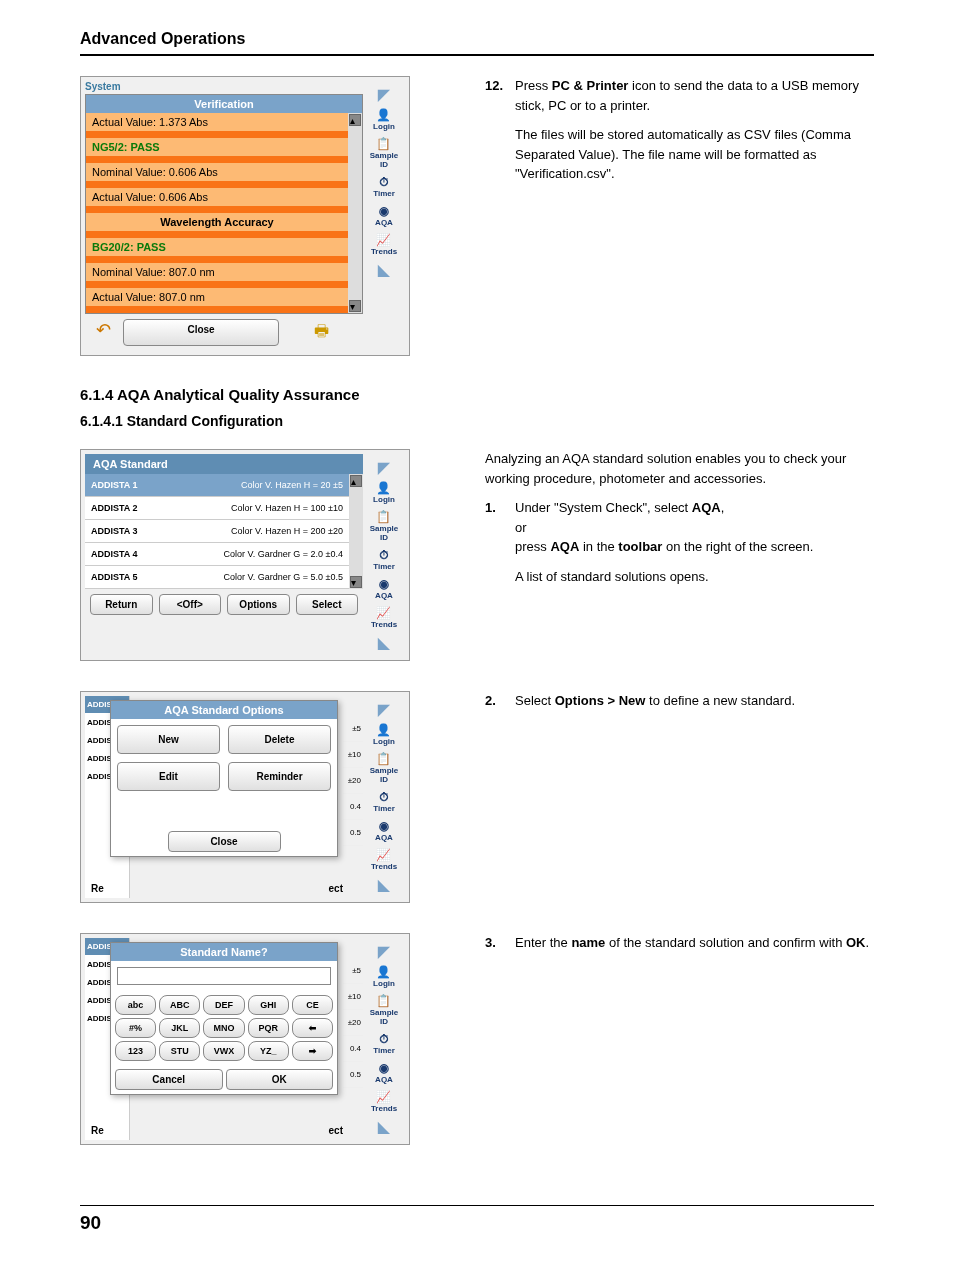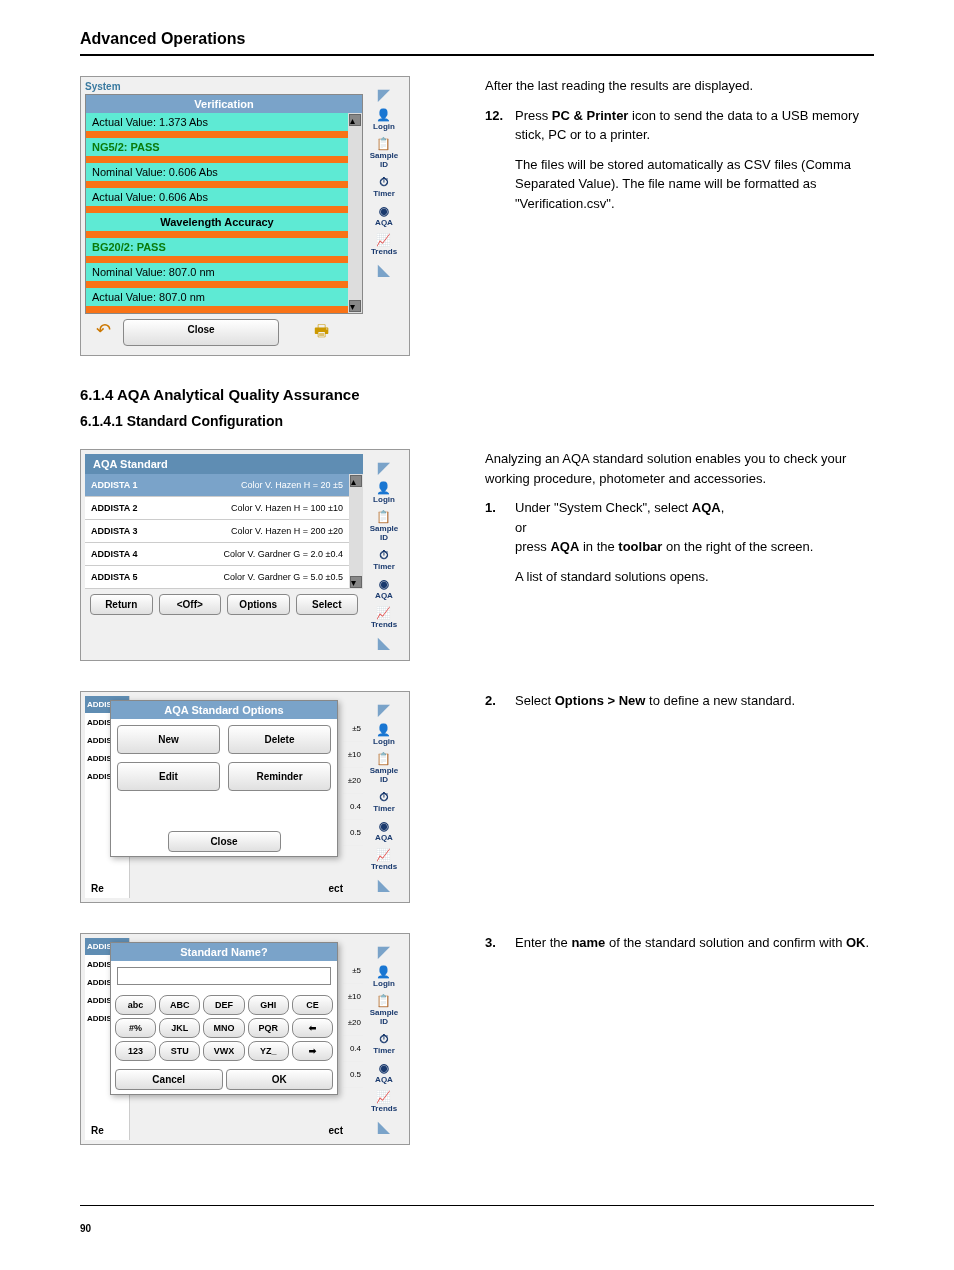"After the last reading the" p { html: <p>After the last reading the results are displayed.</p> -> none }
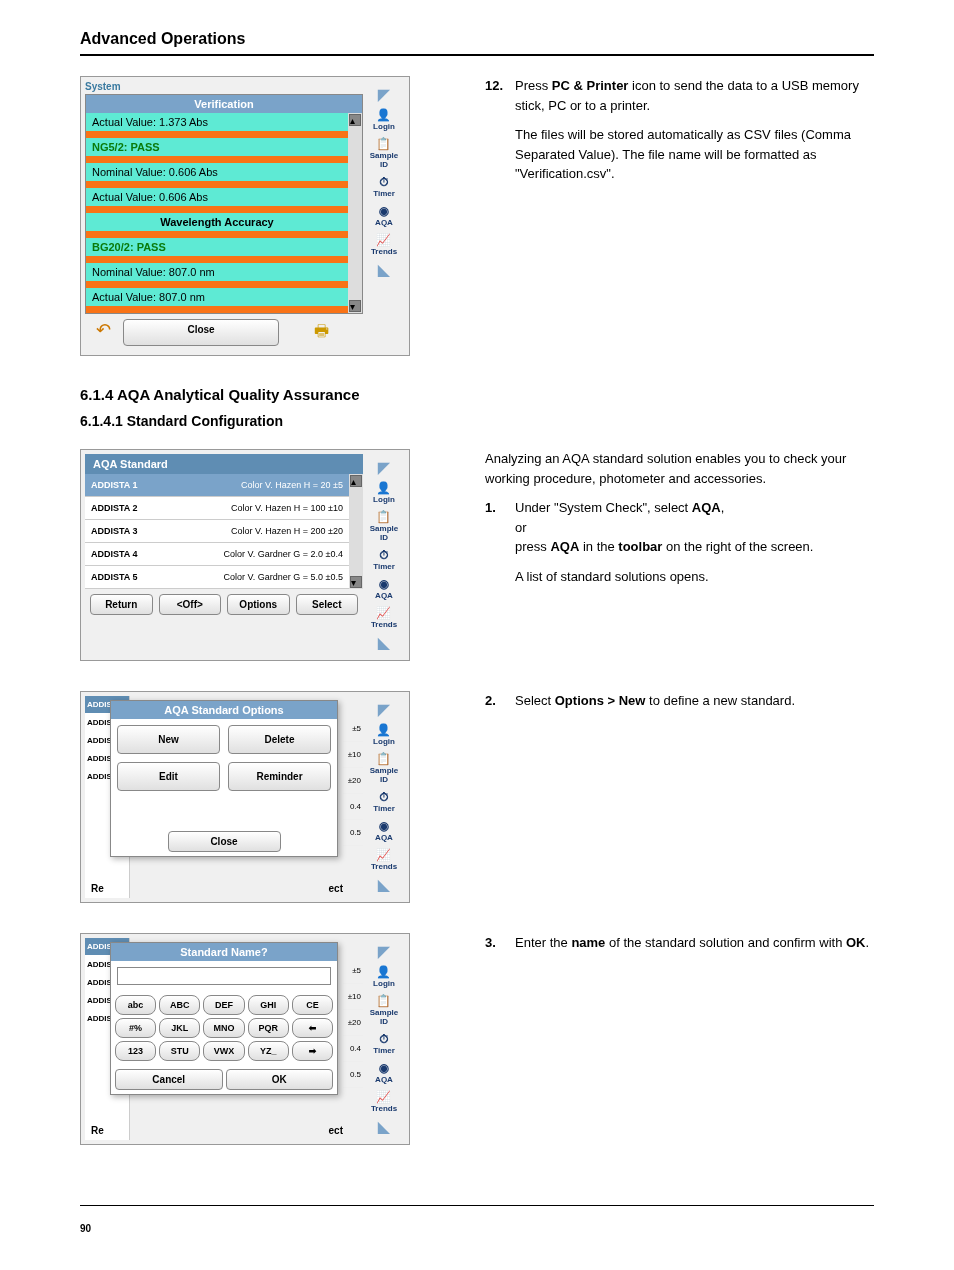"Verification" .panel { background: #5eead4 -> #fdba74 }
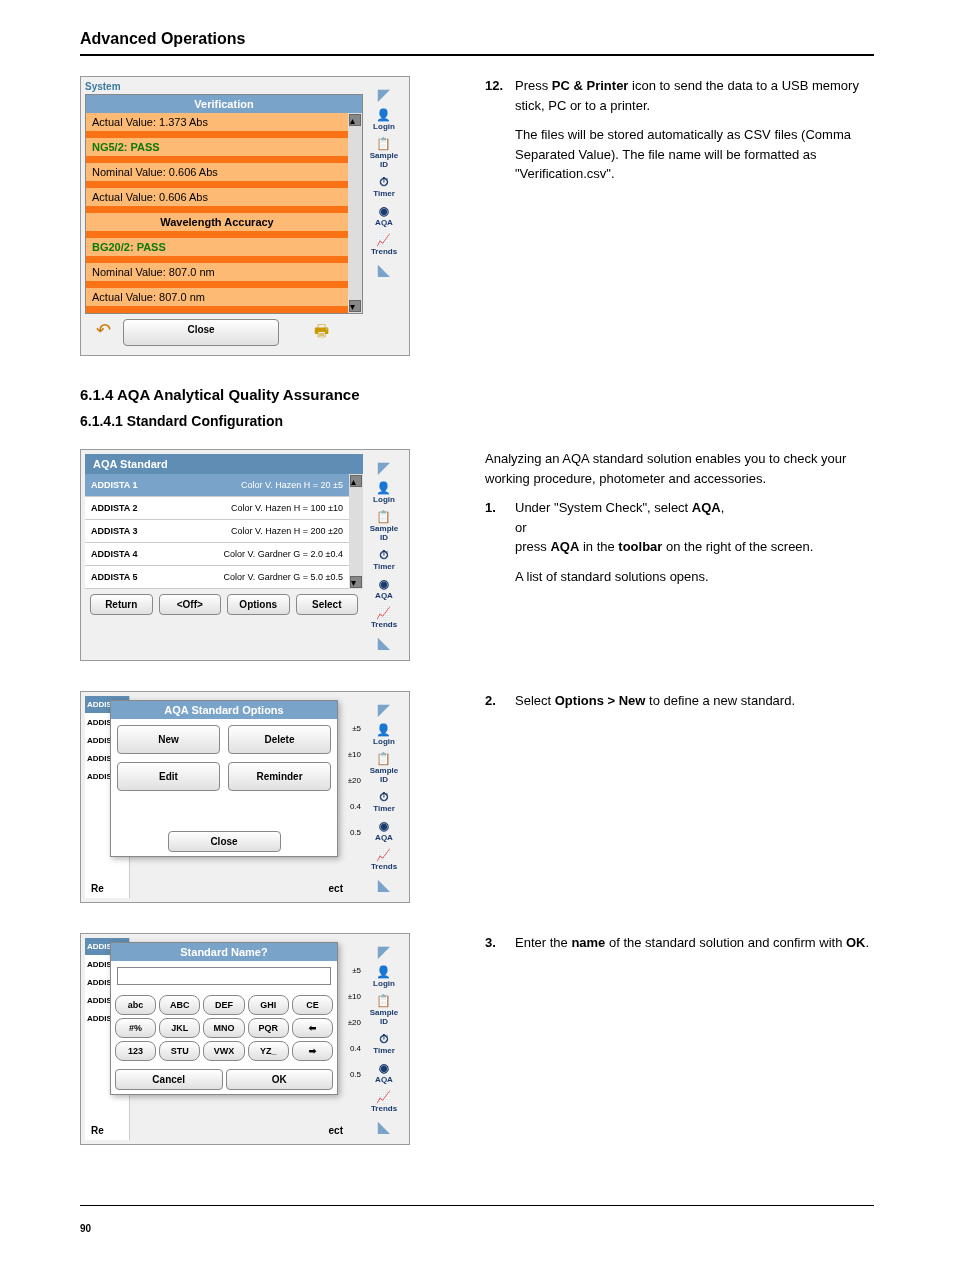"90" .page-num { font-size: 10px -> 19px; padding-top: 17px -> 6px }
